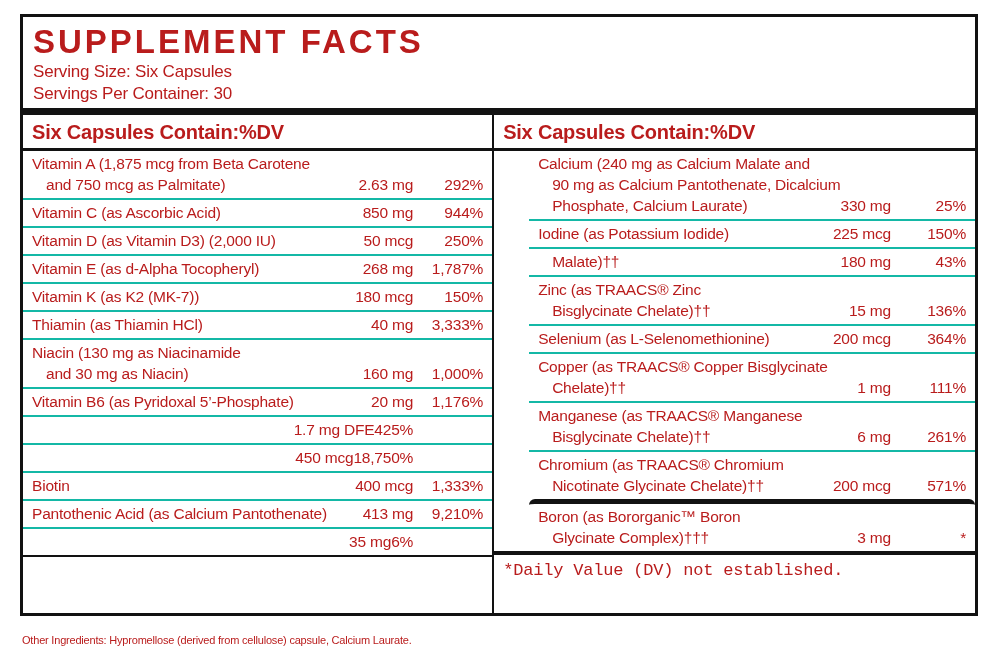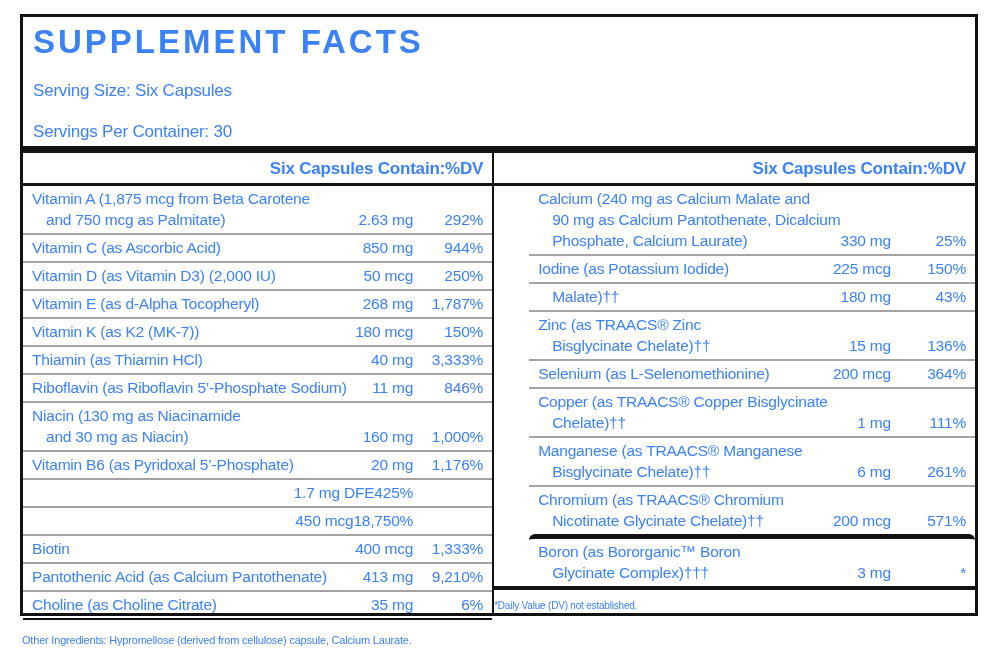"SUPPLEMENT FACTS" .page { color: #3b82f6 -> #b91c1c }
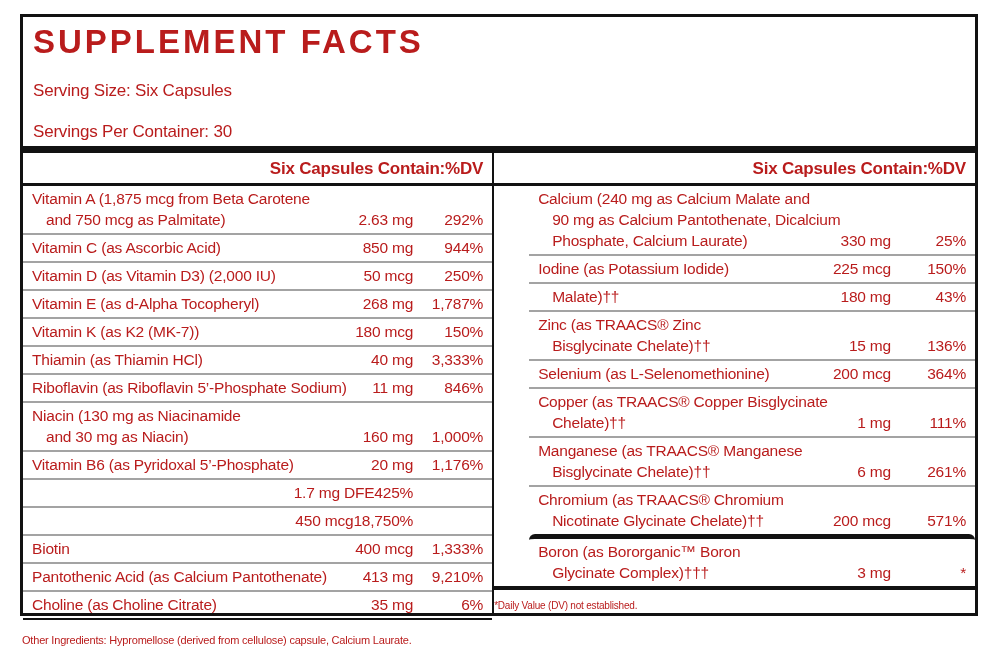"Serving Size: Six Capsules" .serving { margin-top: 19px -> none }
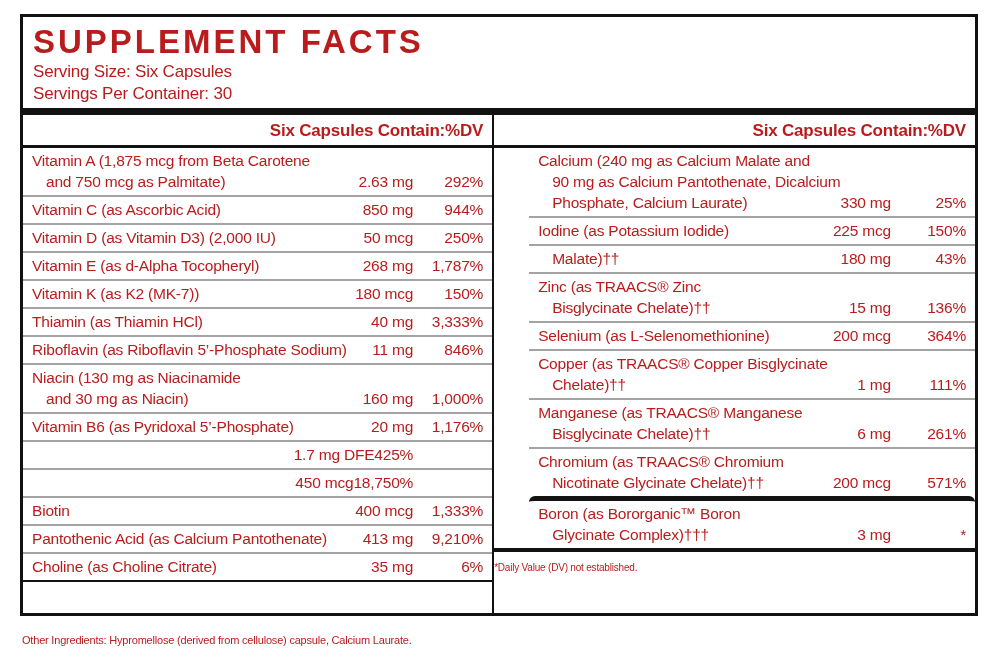"Six Capsules Contain:" .col-header { font-size: 17px -> 20px; justify-content: flex-end -> flex-start }
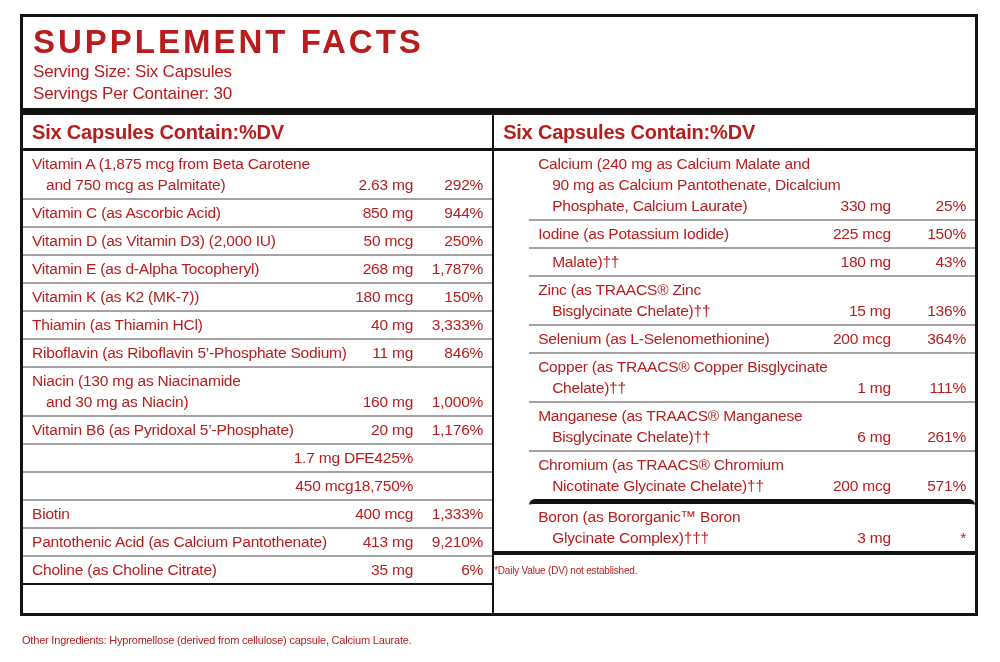"Vitamin C (as Ascorbic Acid)" .row:not(:first-child) { border-top: 2px solid #a3a3a3 -> 2px solid #14b8a6 }
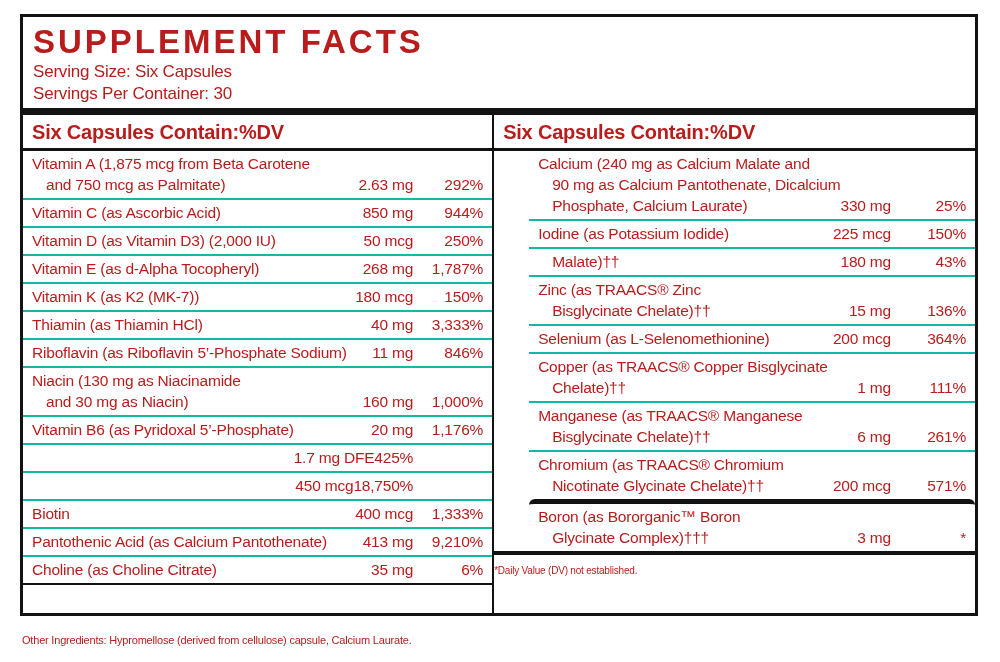"Riboflavin (as Riboflavin 5’-Phosphate" div.row { html: <div> <div> <div>Riboflavin (as Riboflavin 5’-Phosphate Sodium)</div> </div> <div>11 mg</div> <div>846%</div> </div> -> none }
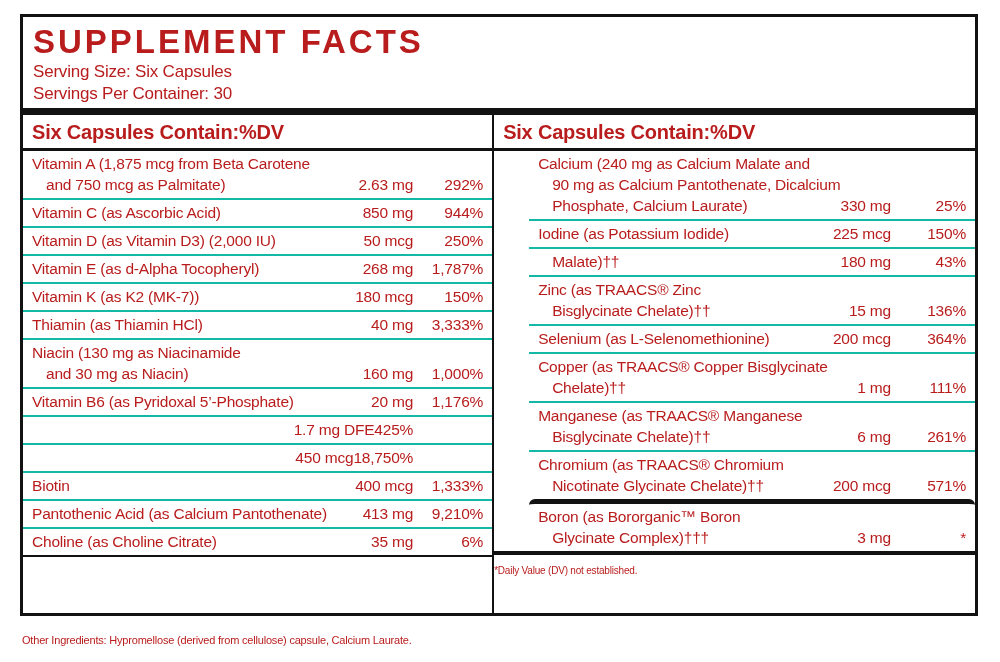"Choline (as Choline Citrate)" div.name { html: <div> <div>Choline (as Choline Citrate)</div> </div> -> none }
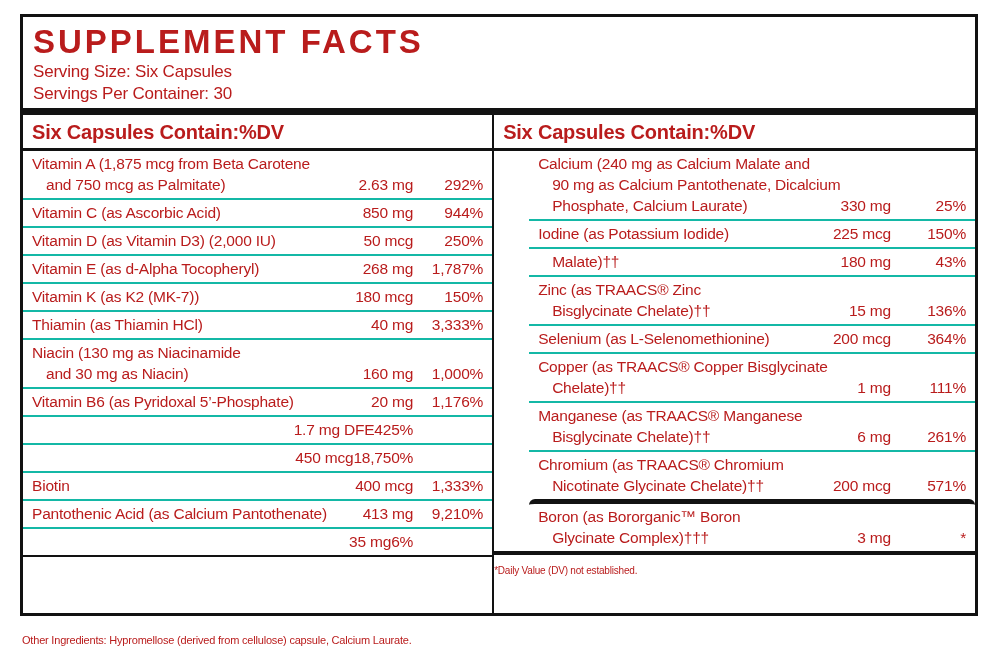"*Daily Value (DV) not established." .footnote { font-family: none -> Liberation Mono, monospace; font-size: 10px -> 17px; padding: 5px 0 -> 5px 9px }
